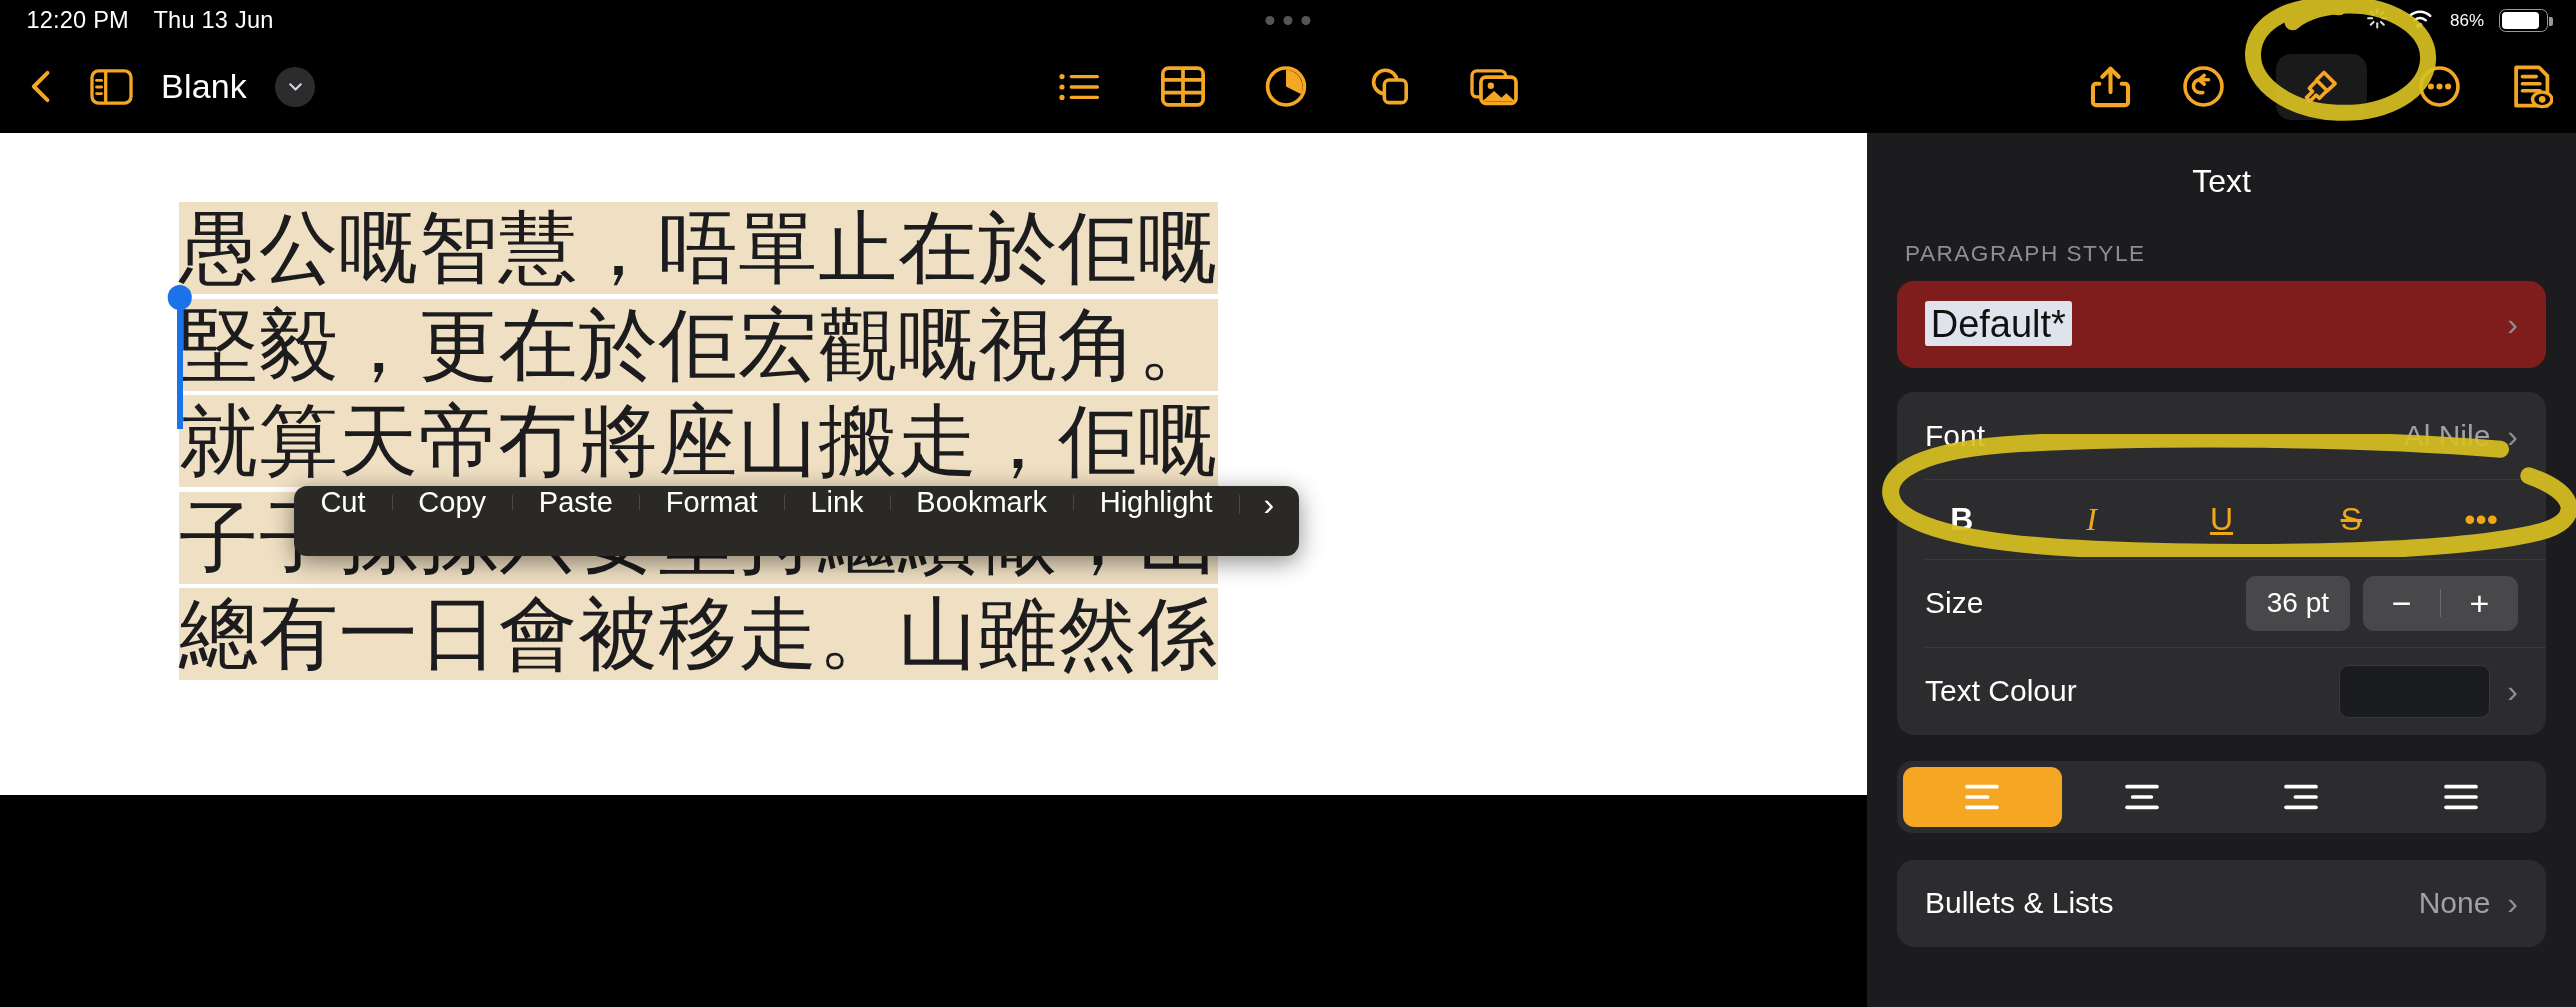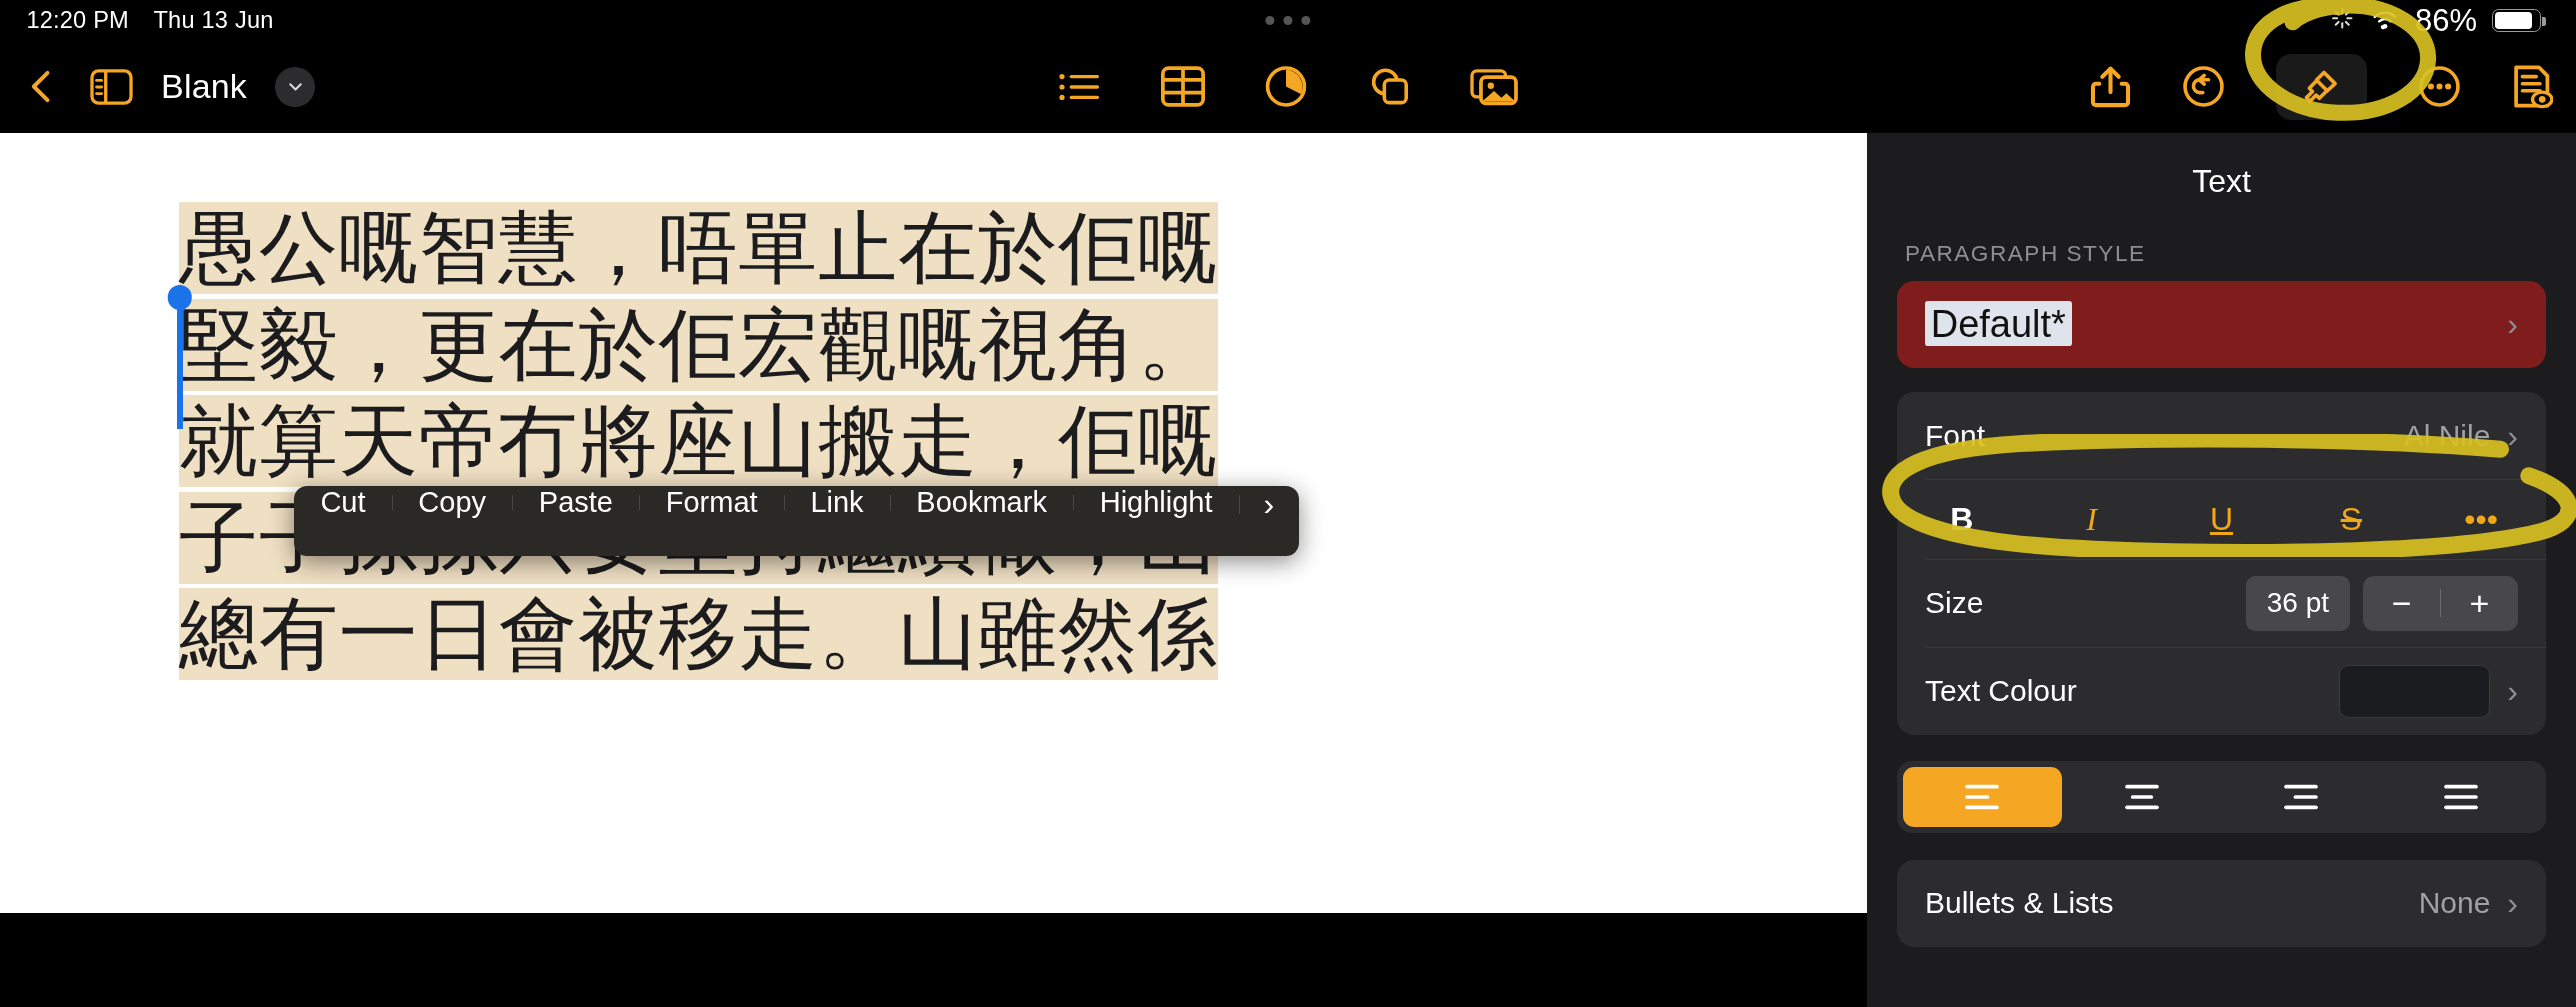"86%" .sb-right { font-size: 31px -> 17px; right: 35px -> 28px }
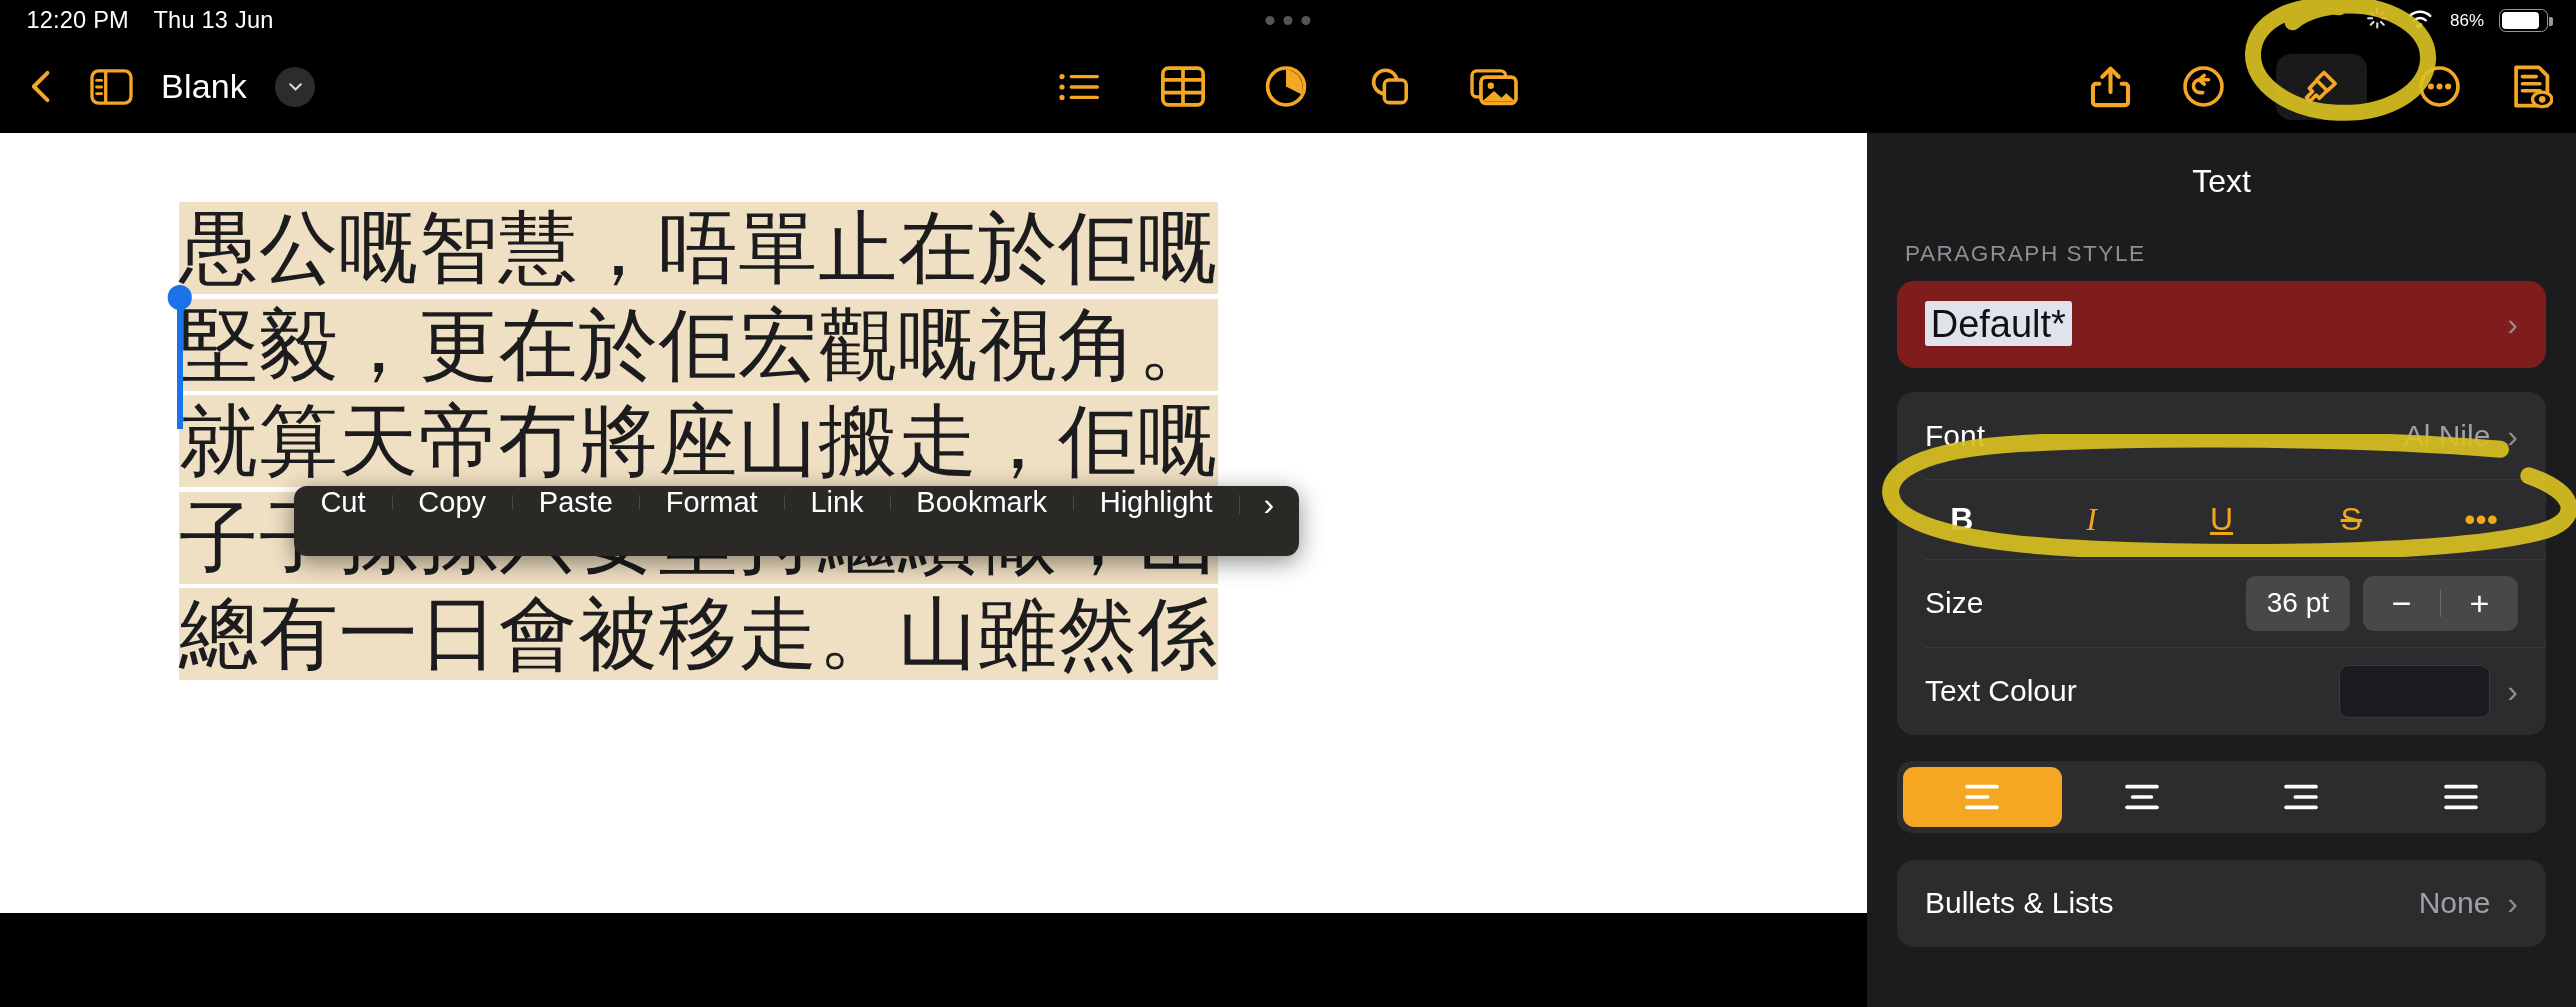"愚公嘅智慧，唔單止在於佢嘅" .canvas { height: 780px -> 662px }
